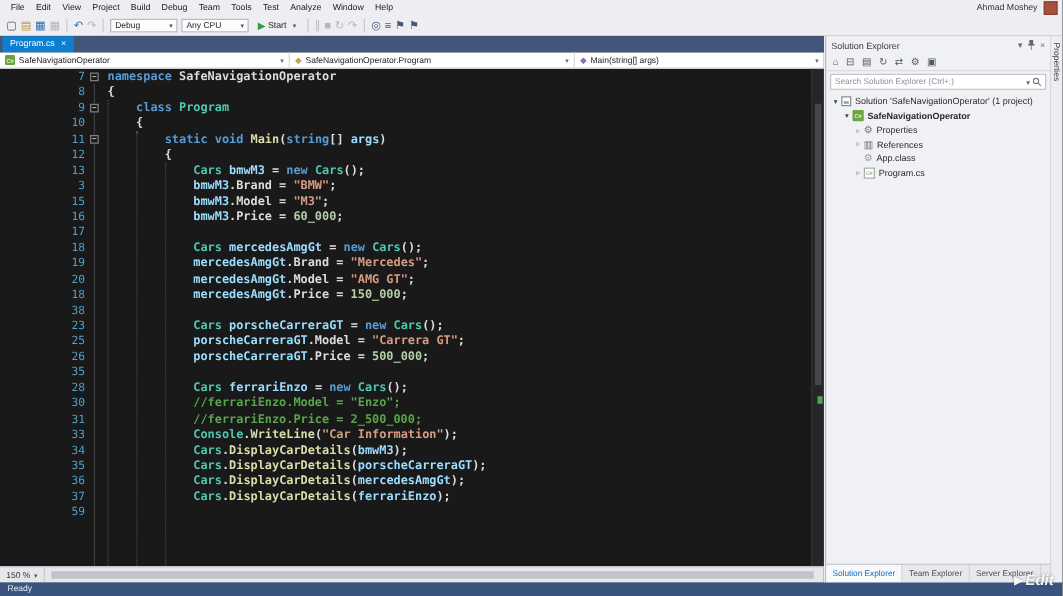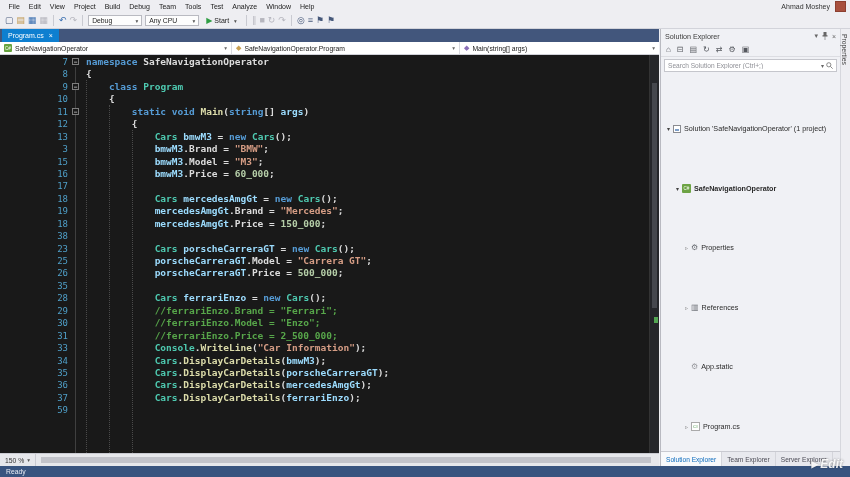"Solution 'SafeNavigationOperator' (1" .tree-row { margin-top: 48px -> none }
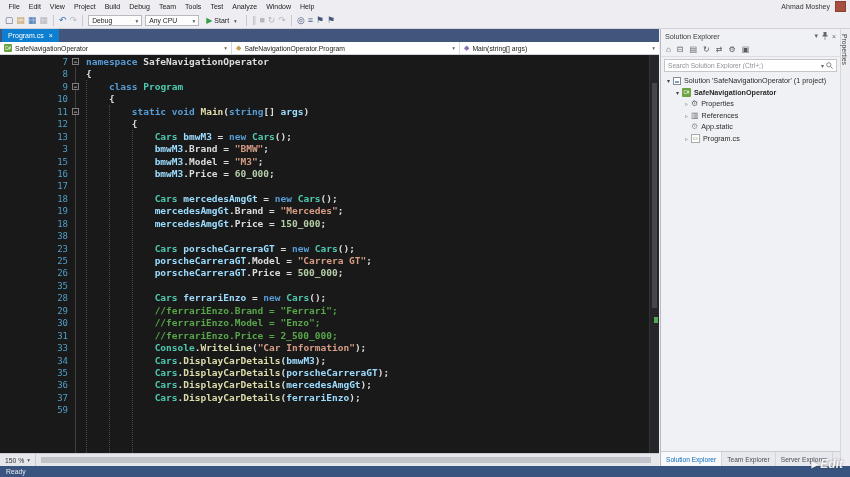"App.static" span.tree-label { text: App.static -> App.class }
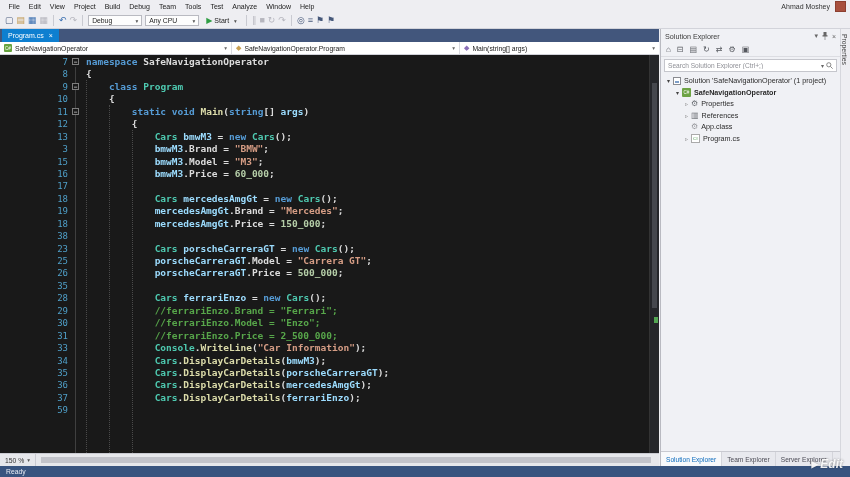"20" div.code-line { html: none -> <div><span>20</span><span></span><span><span> </span><span>mercedesAmgGt</span><span>.Model = </span><span>"AMG GT"</span><span>;</span></span></div> }
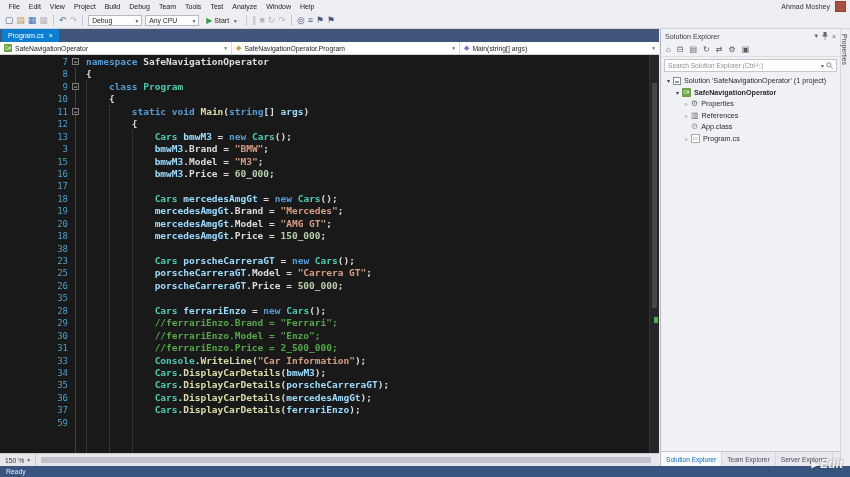"29" div.code-line { html: <div><span>29</span><span></span><span><span> //ferrariEnzo.Brand = "Ferrari";</span></span></div> -> none }
